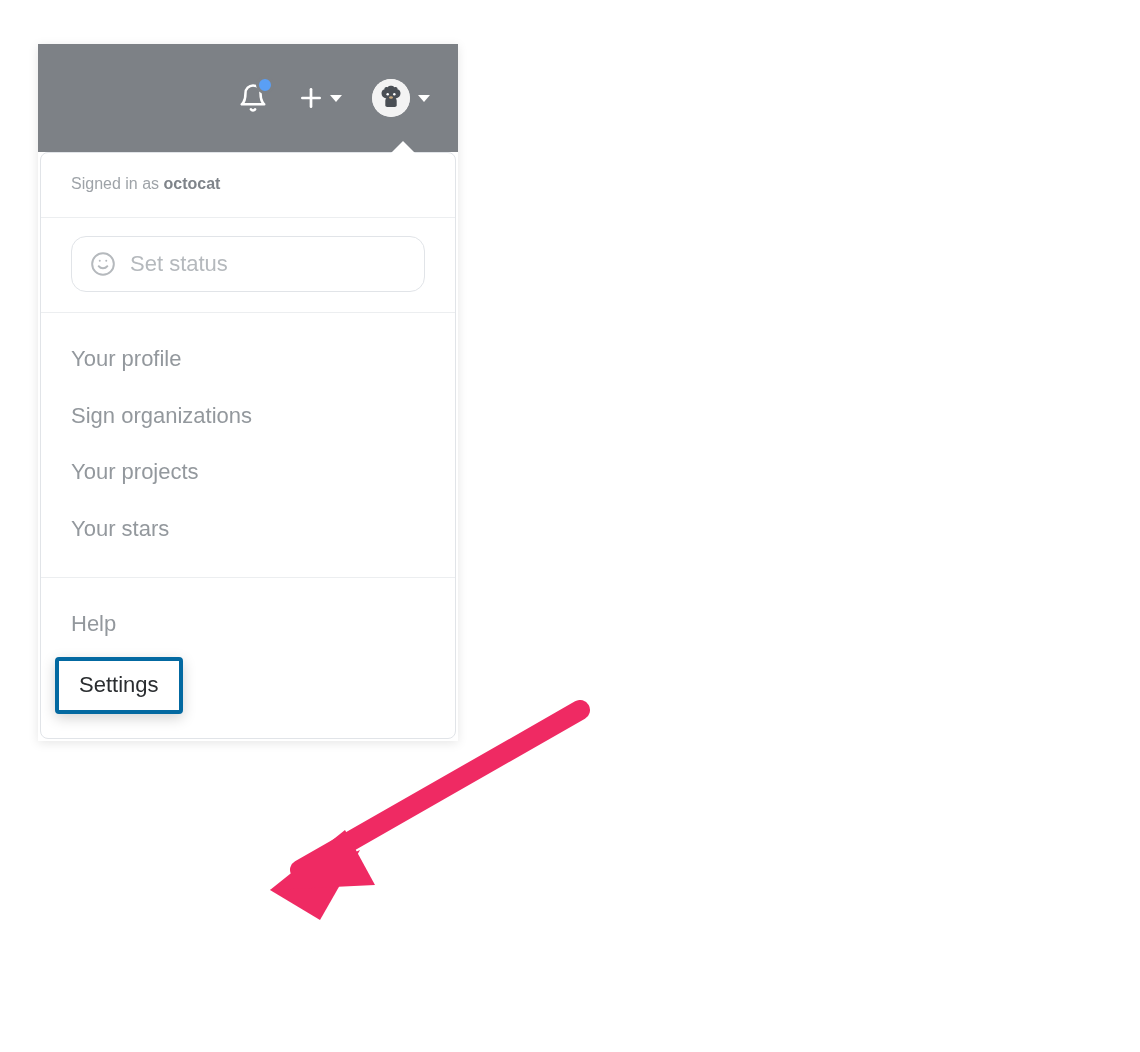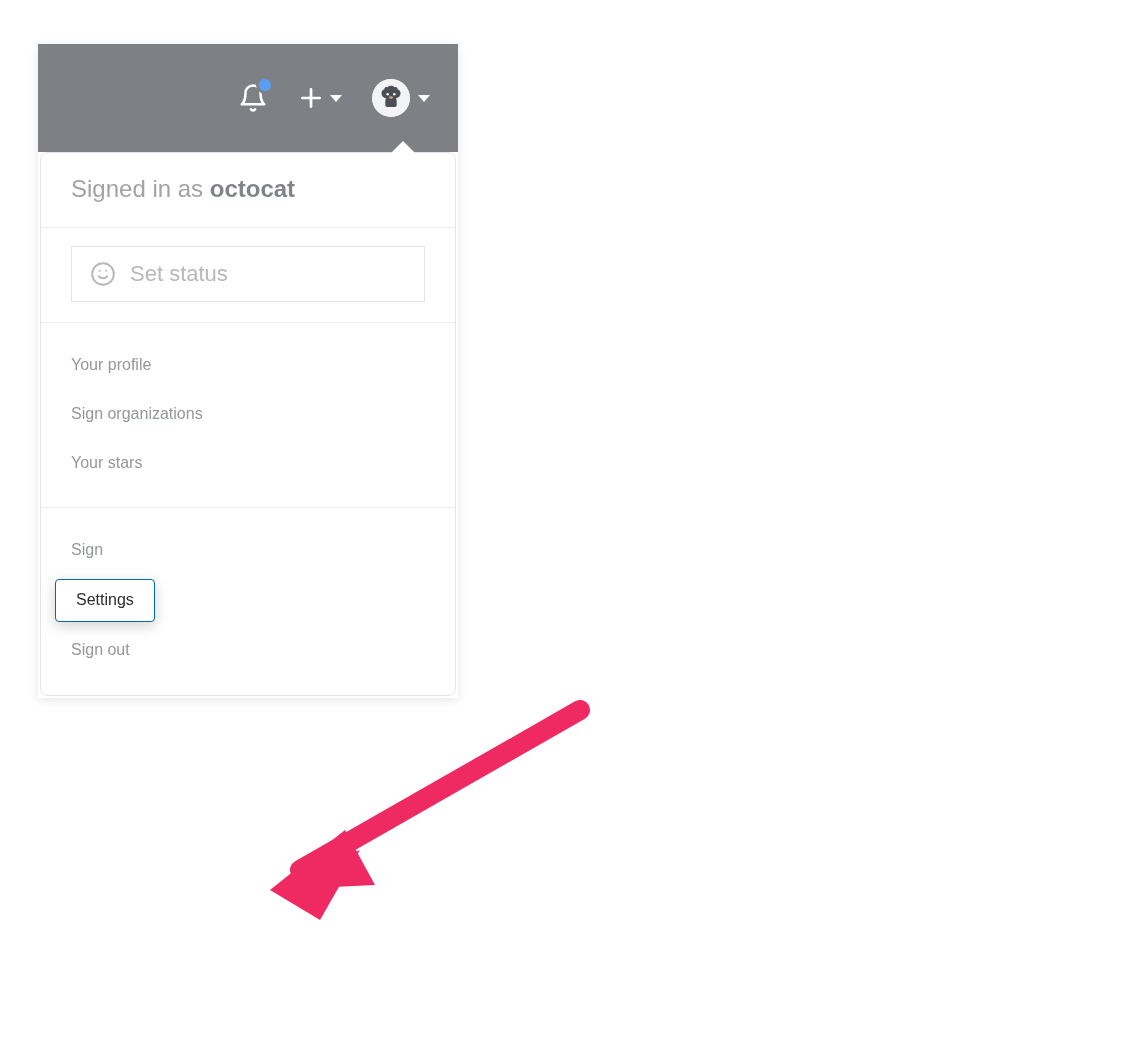"Signed in as octocat" .signed-in { font-size: 24px -> 16px }
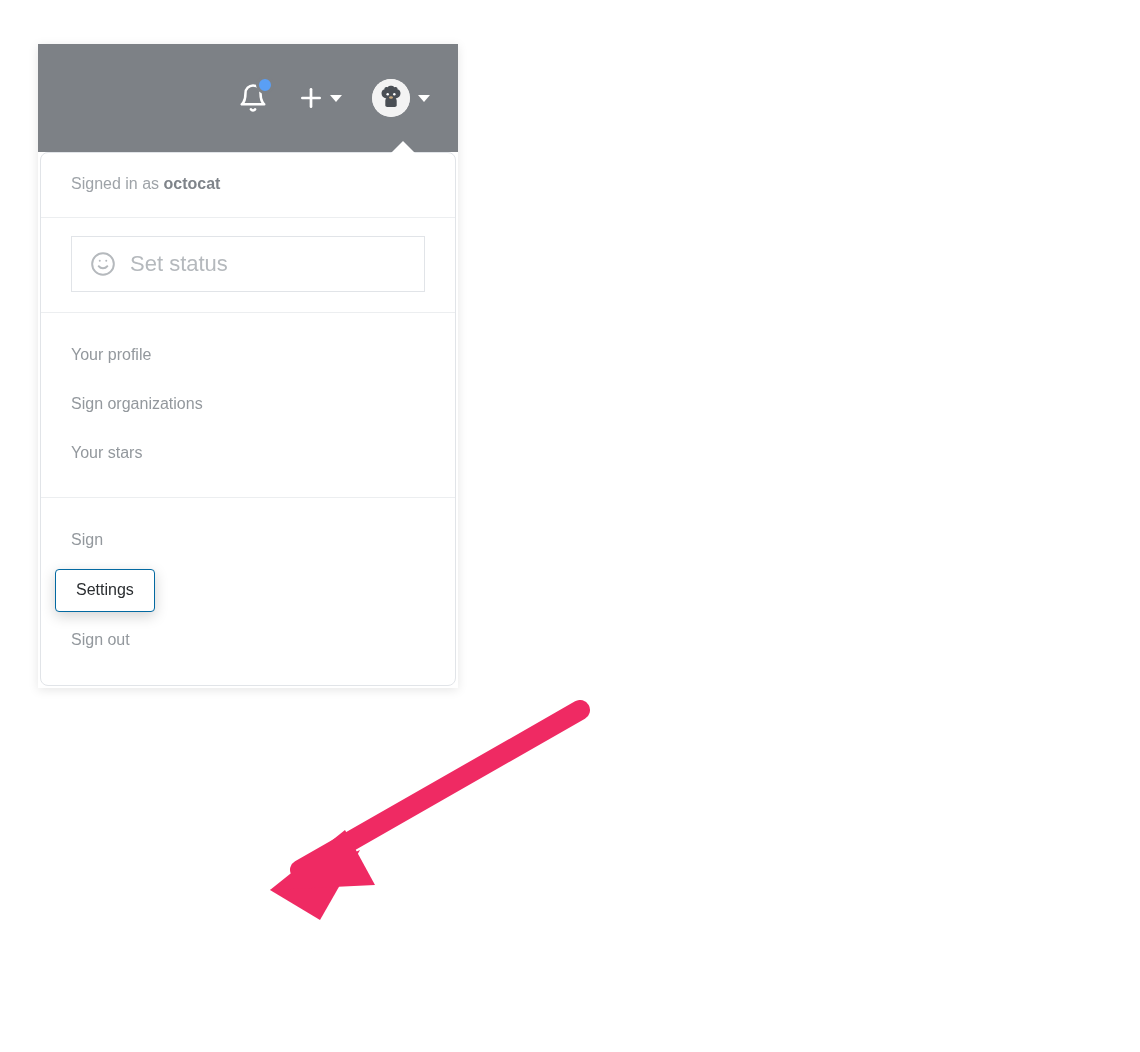"Set status" .status-btn { border-radius: 0 -> 15px }
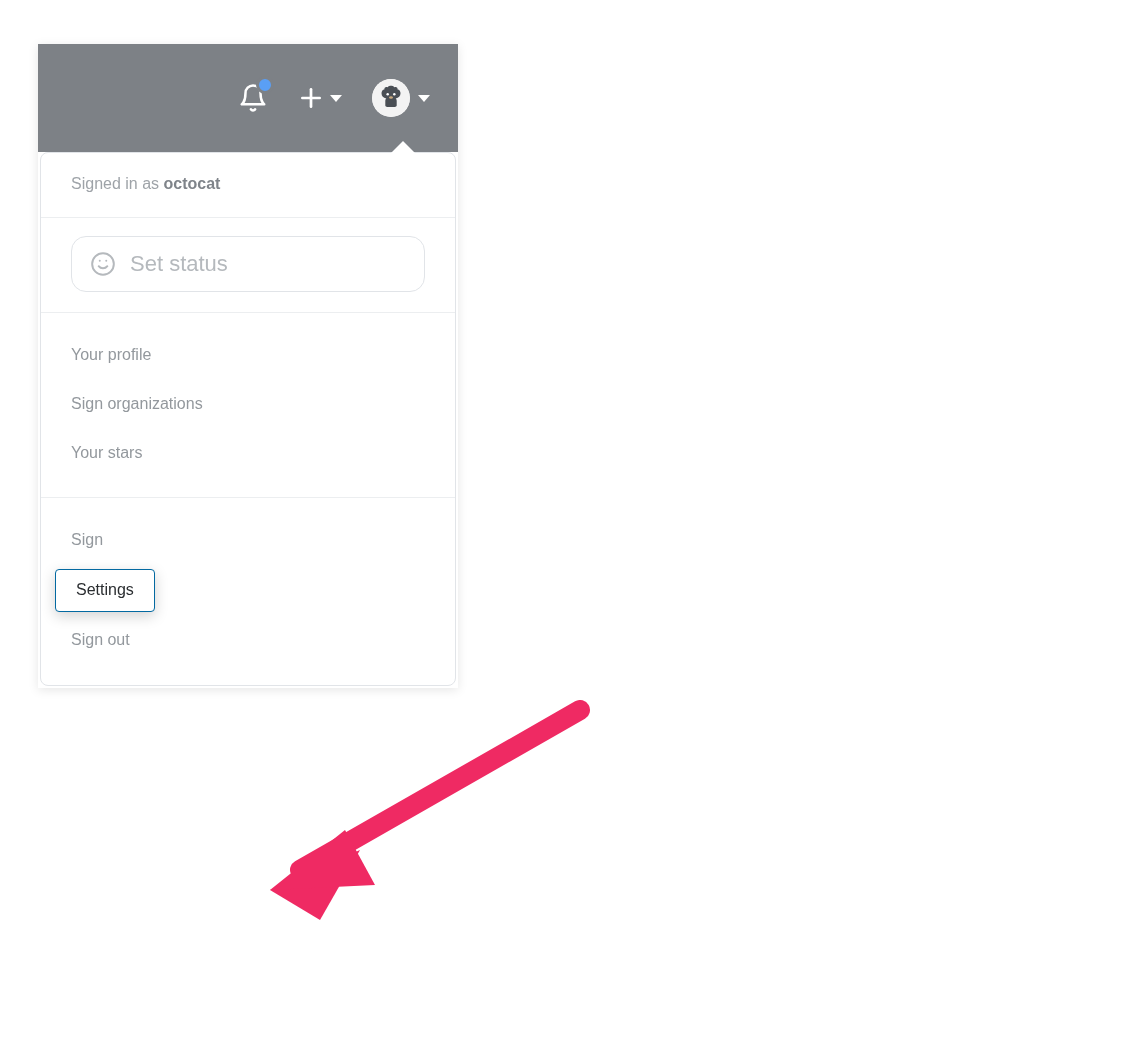"Your profile" .menu-item { font-size: 16px -> 22px }
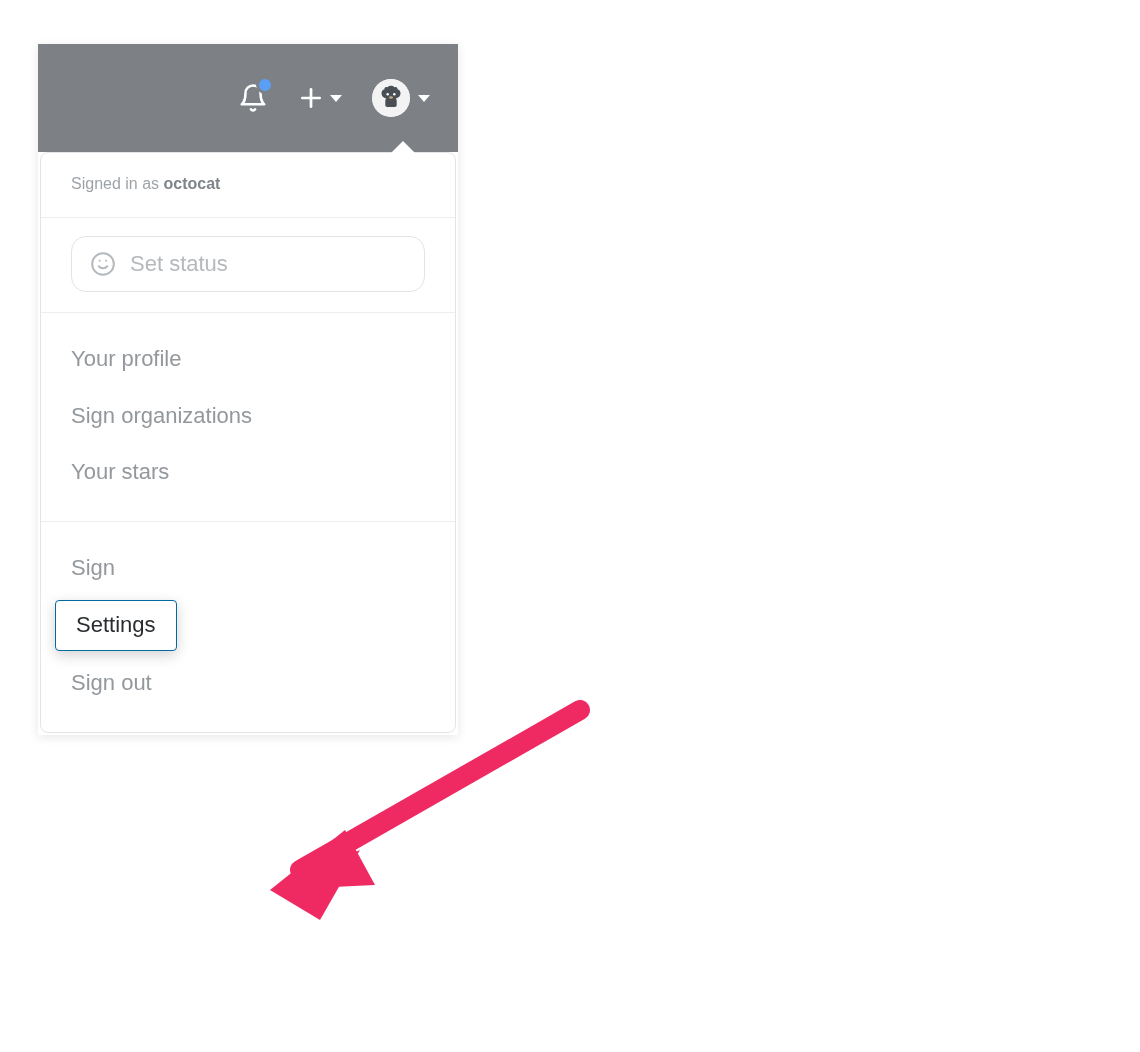"Your projects" a.menu-item { html: none -> <a>Your projects</a> }
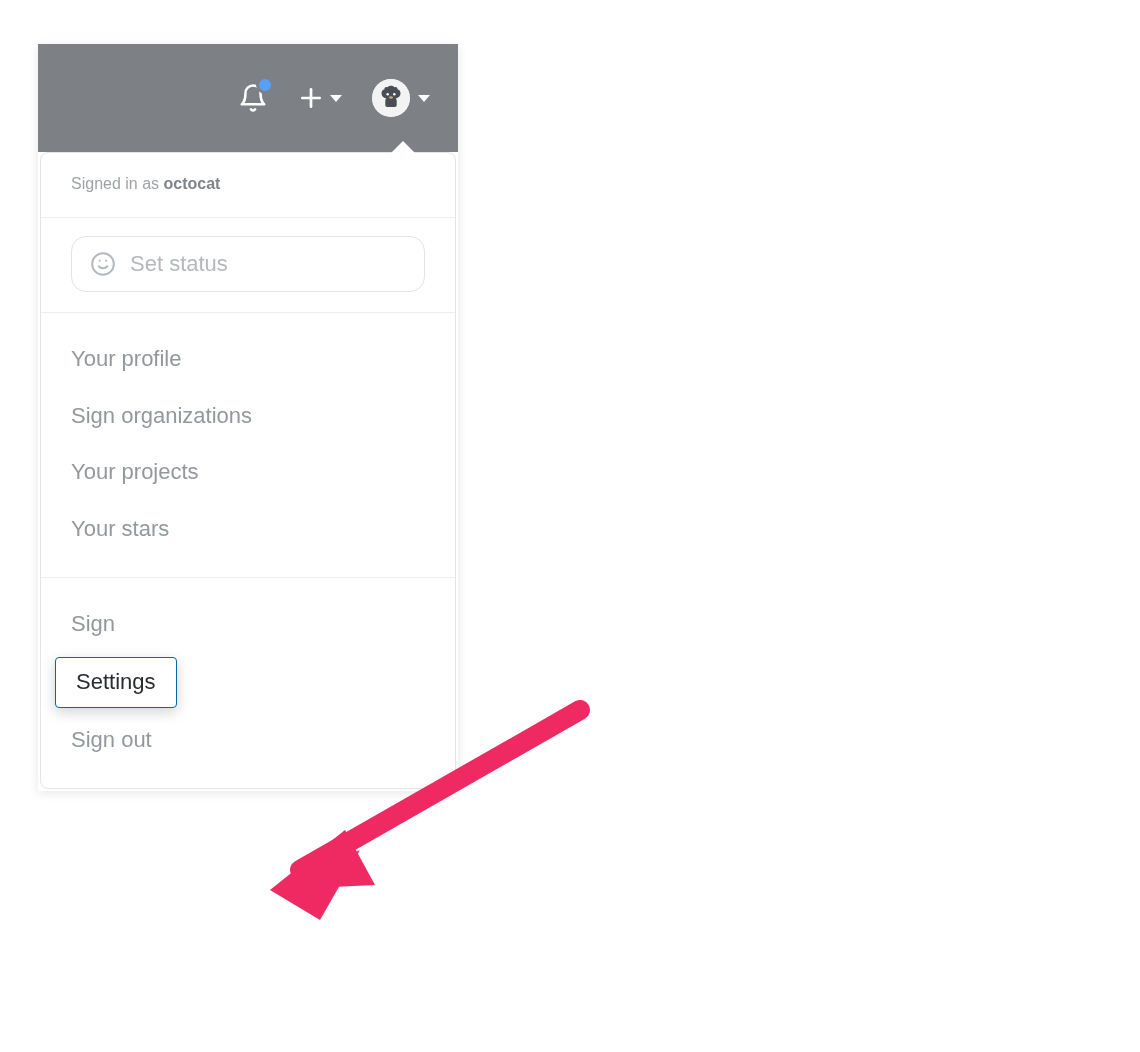"Sign" a.menu-item { text: Sign -> Help }
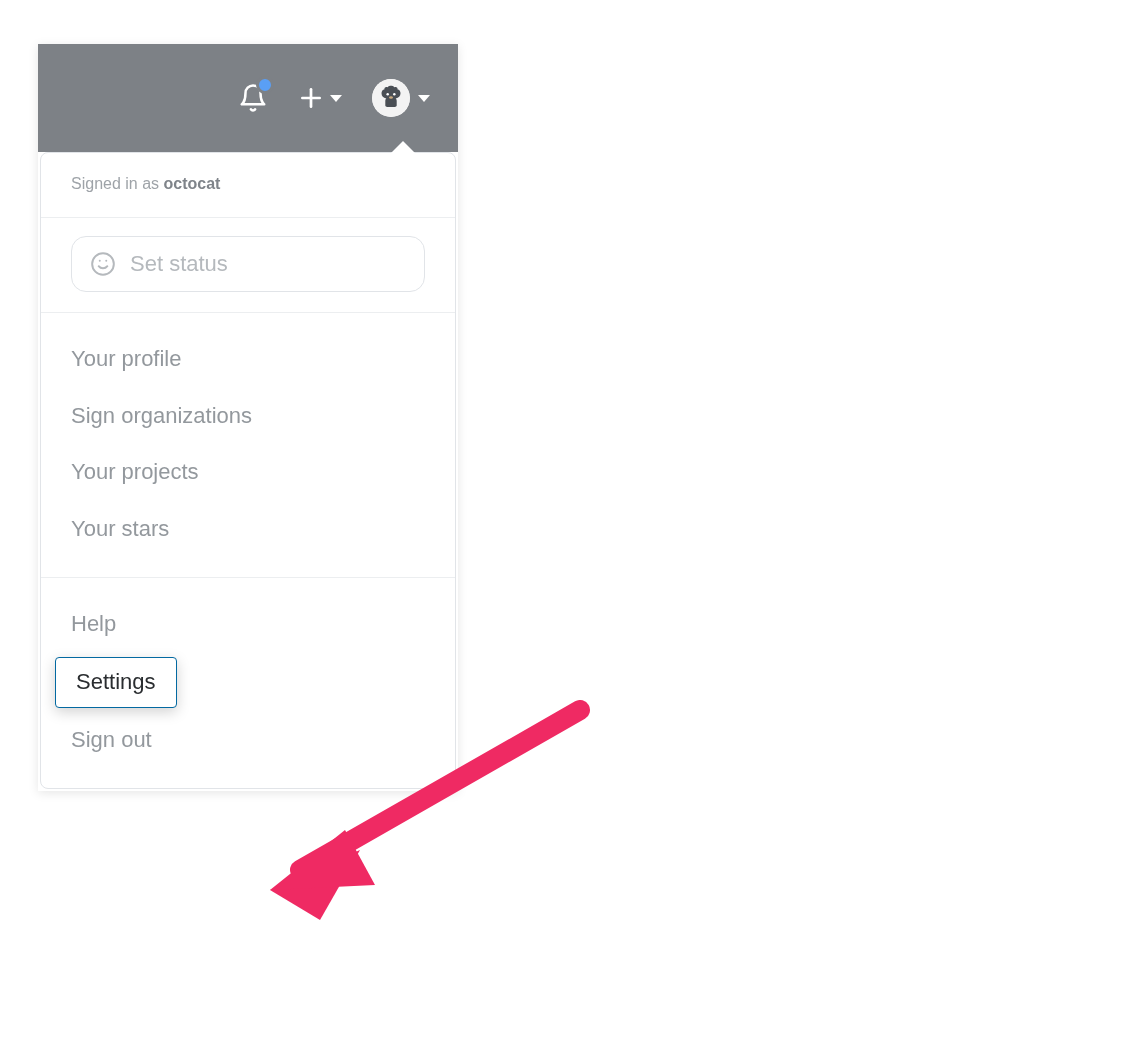"Settings" .menu-item.highlight { border: 1px solid #0369a1 -> 4px solid #0369a1 }
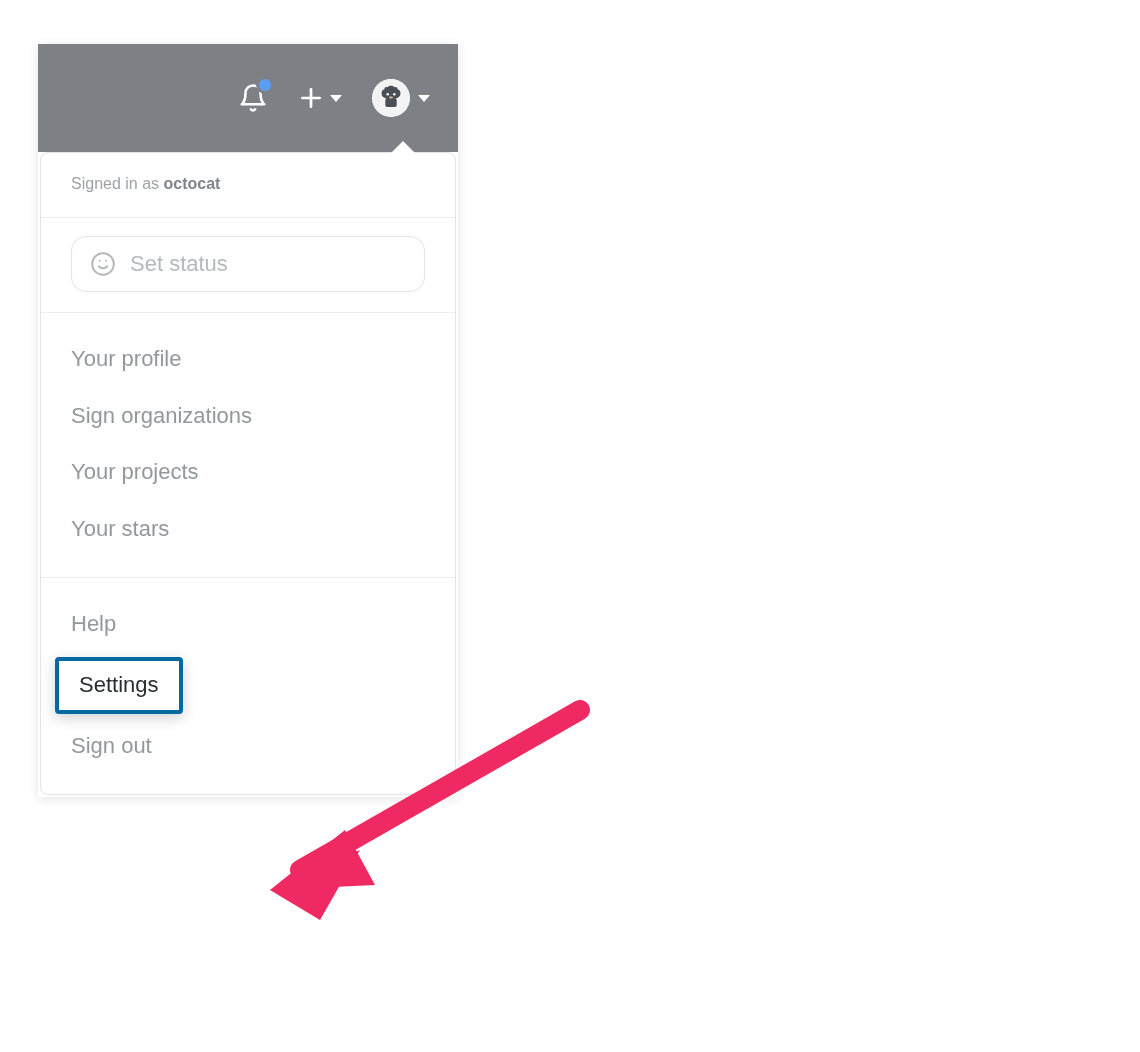"Sign out" a.menu-item { html: <a>Sign out</a> -> none }
